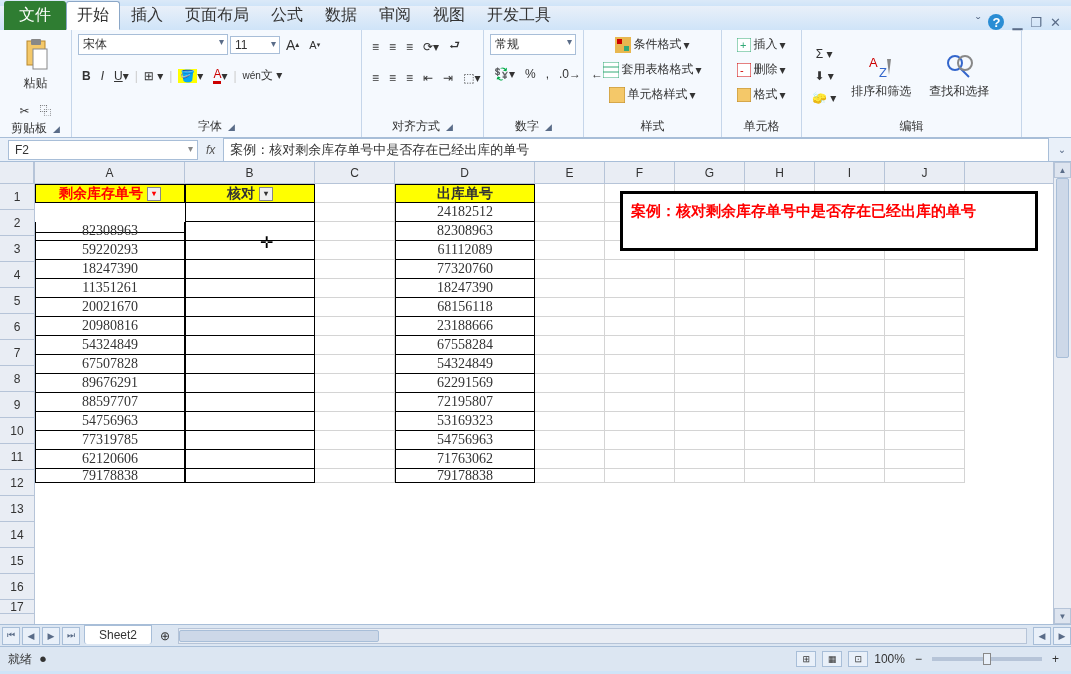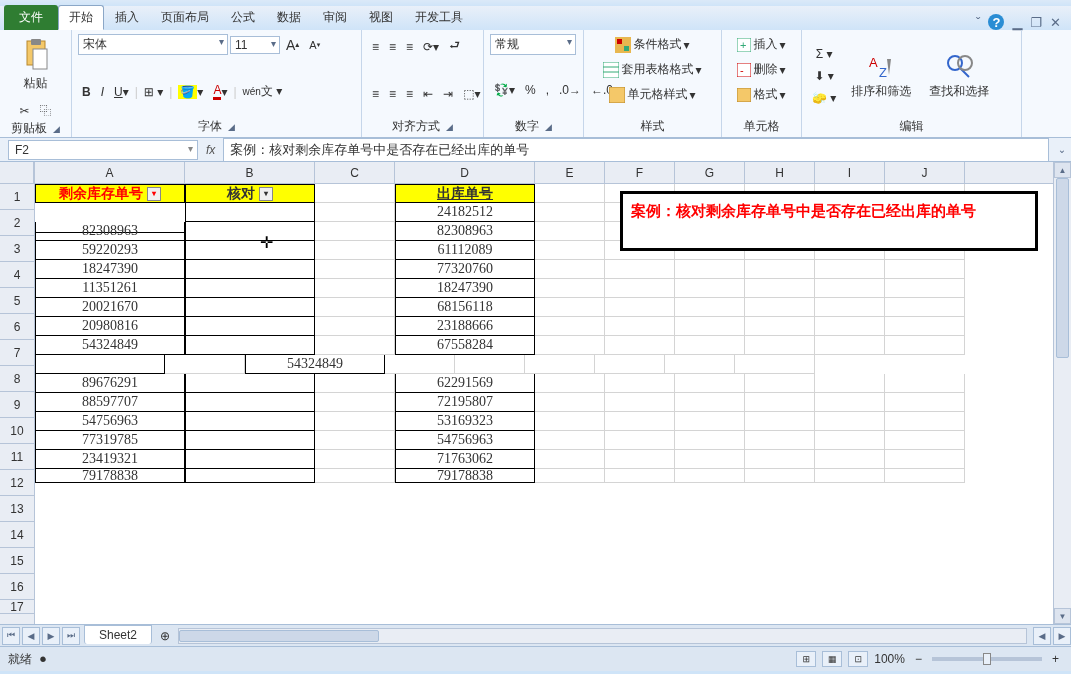"文件" .tab { font-size: 12px -> 16px }
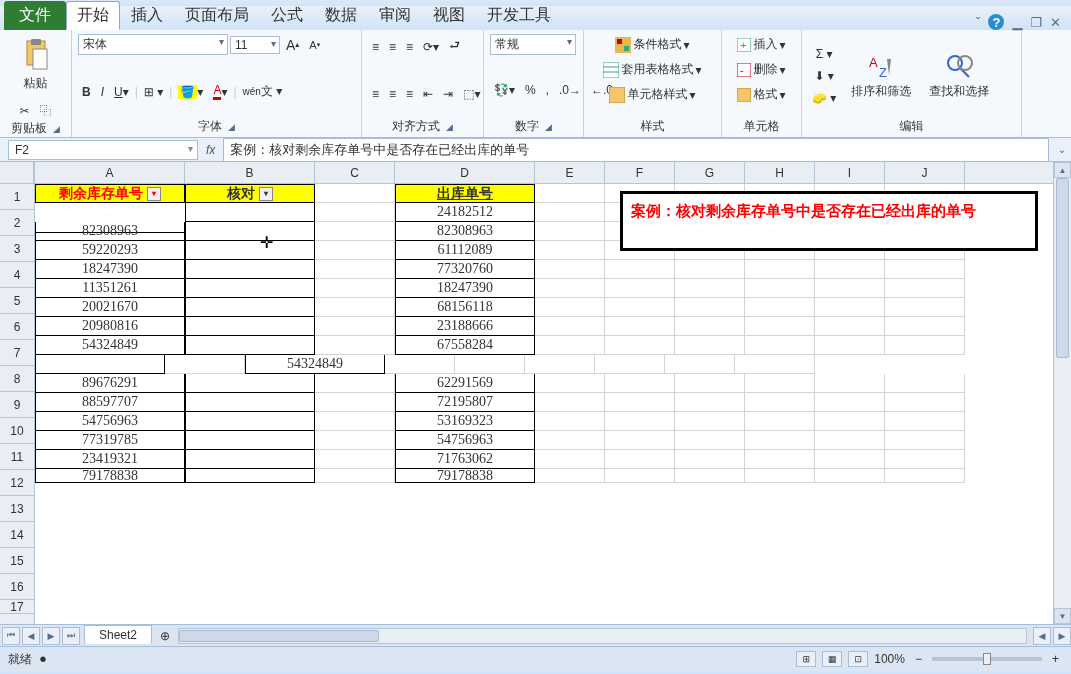"宋体" .col { gap: 18px -> 2px }
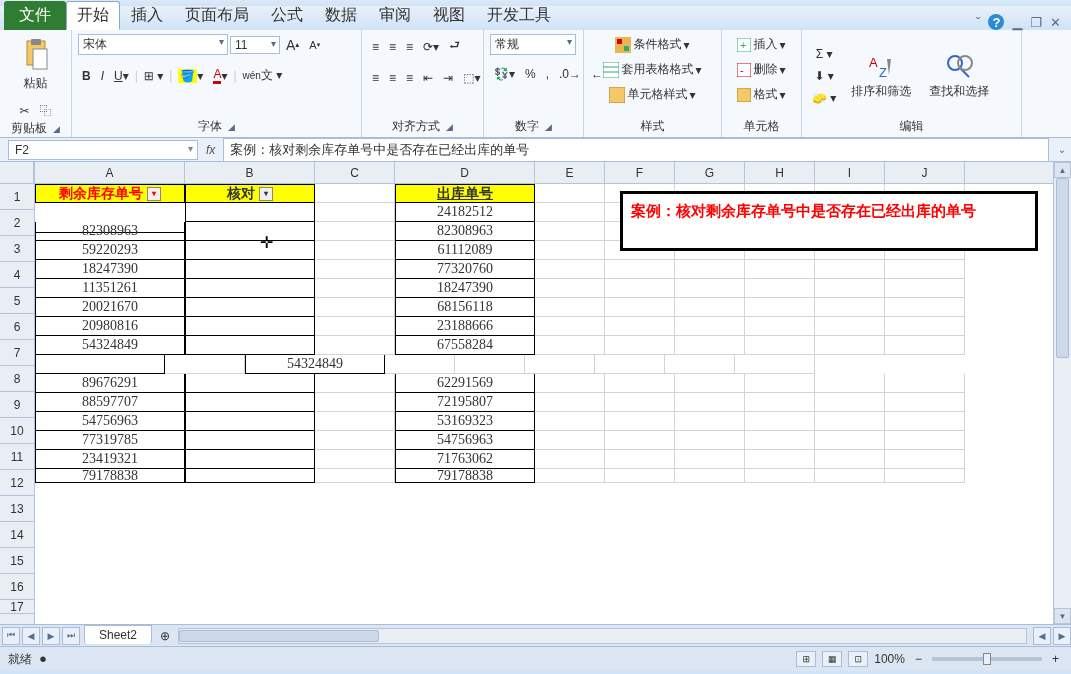"出库单号" div.cell { text-decoration: underline -> none }
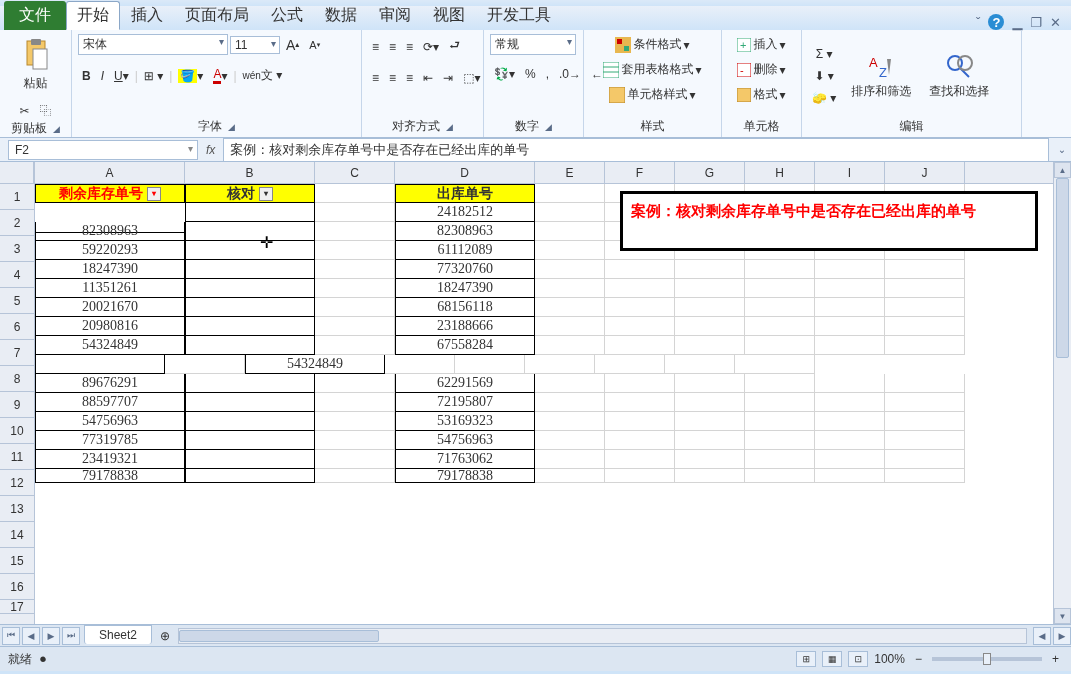"67507828" div.cell { html: none -> <div>67507828</div> }
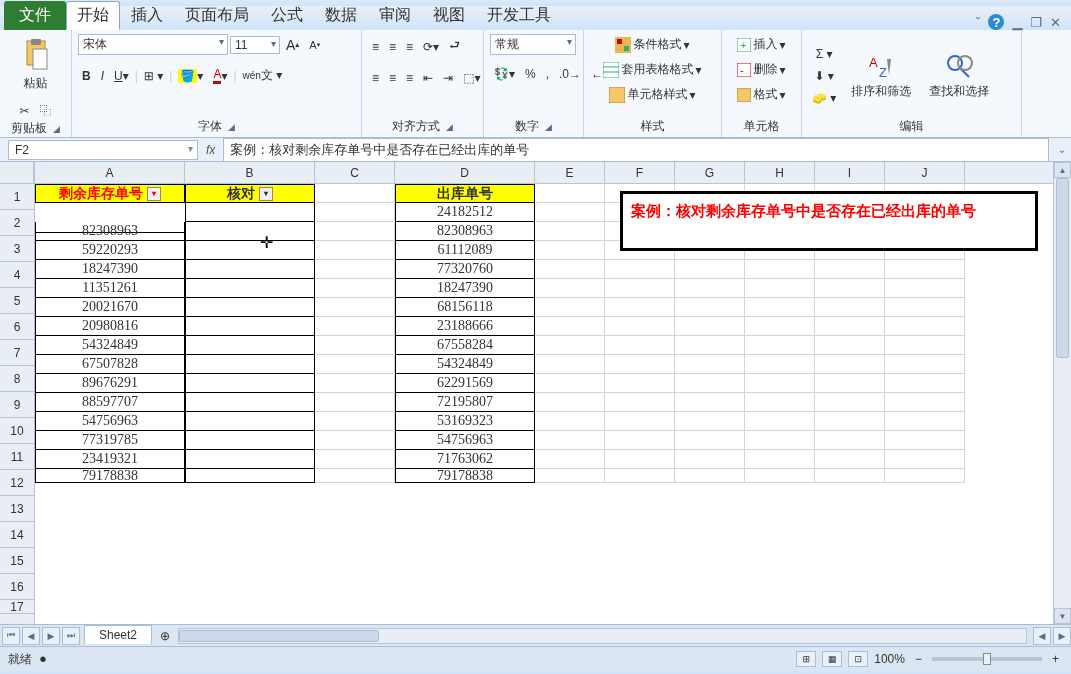"23419321" div.cell { text: 23419321 -> 62120606 }
